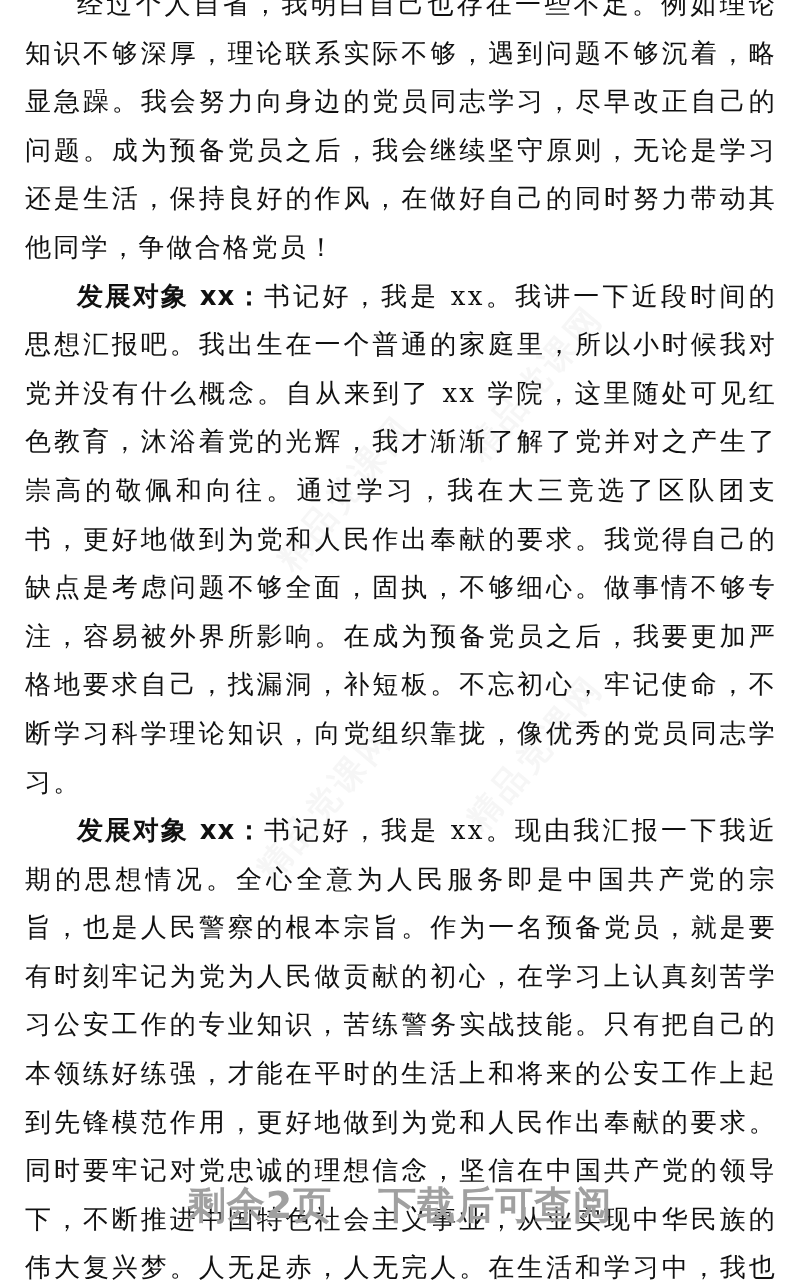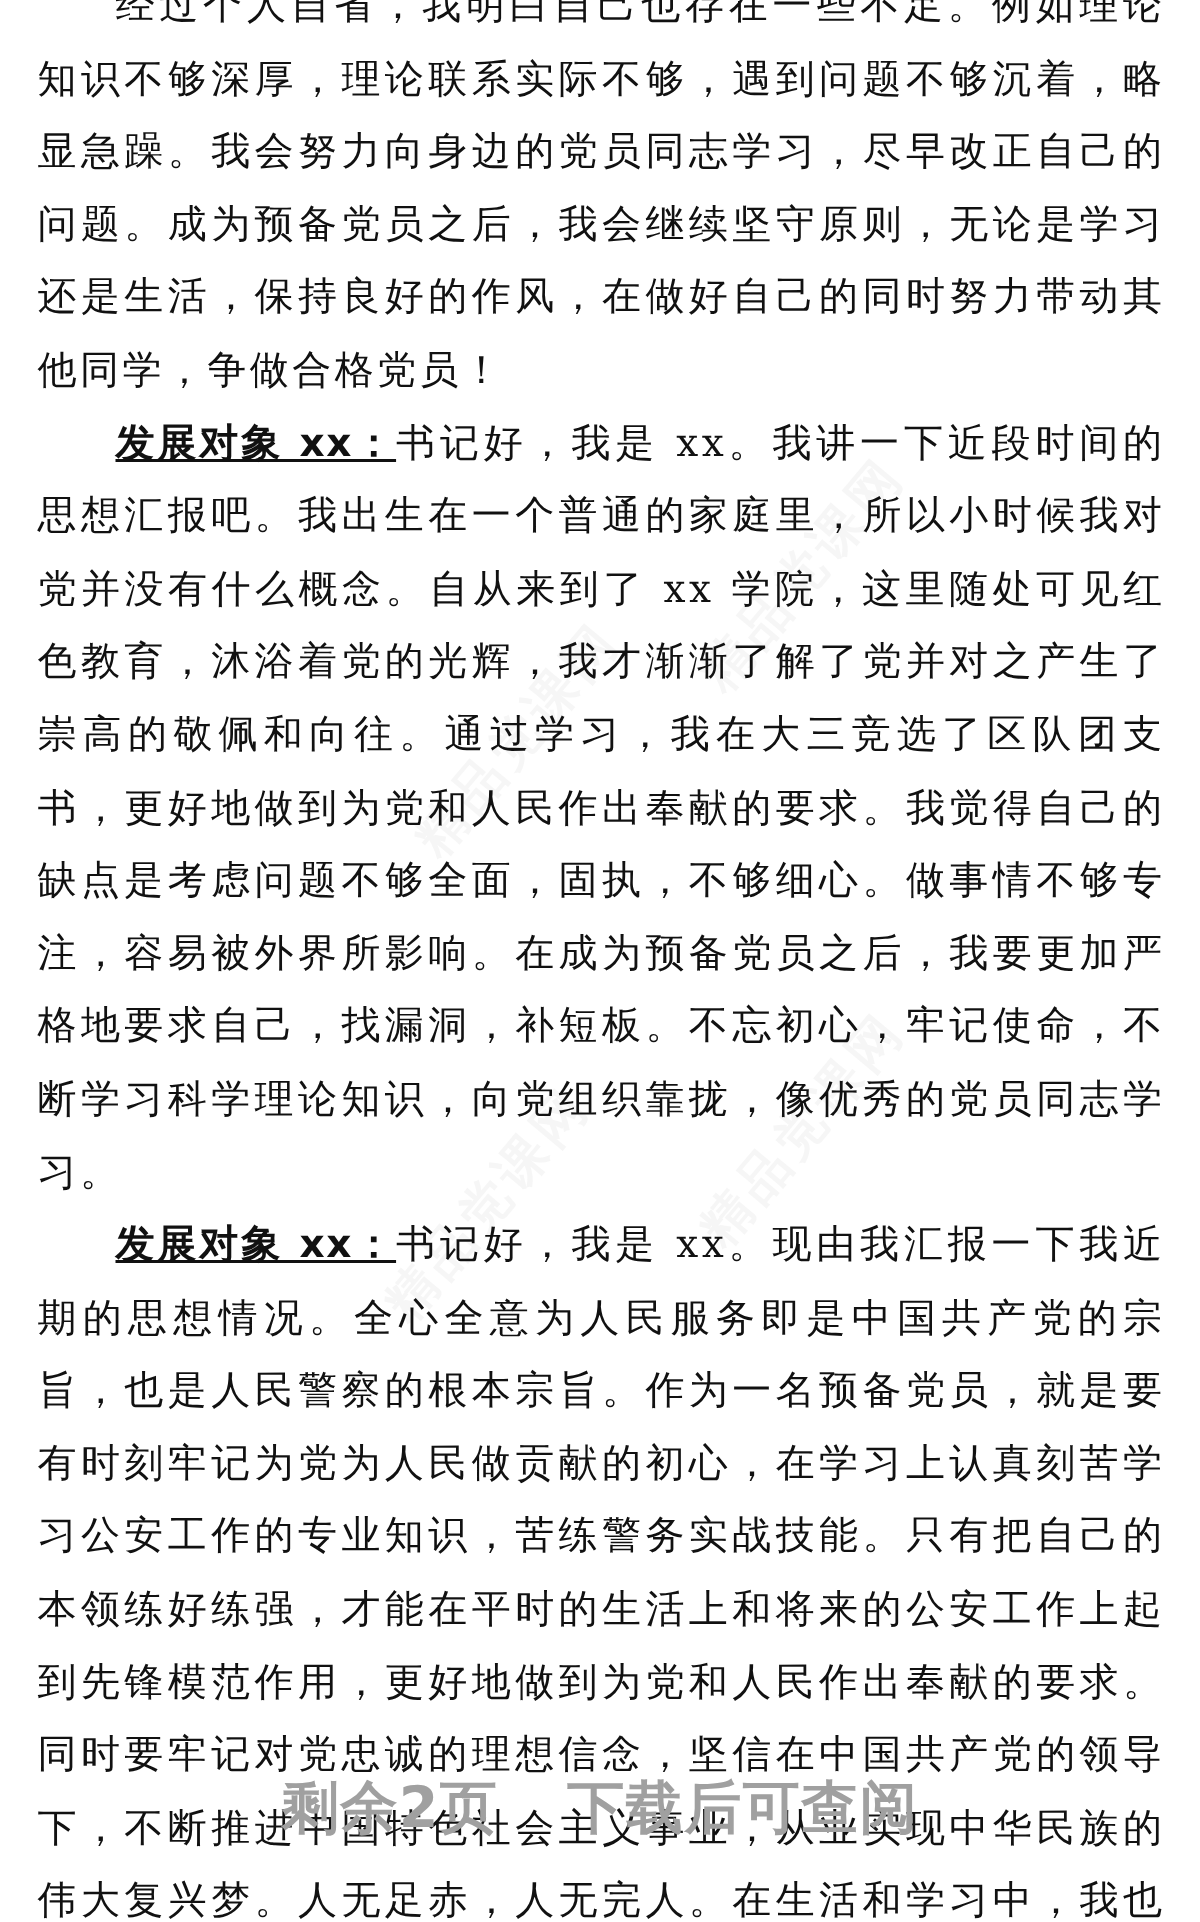"发展对象 xx：" .speaker { text-decoration: underline -> none }
